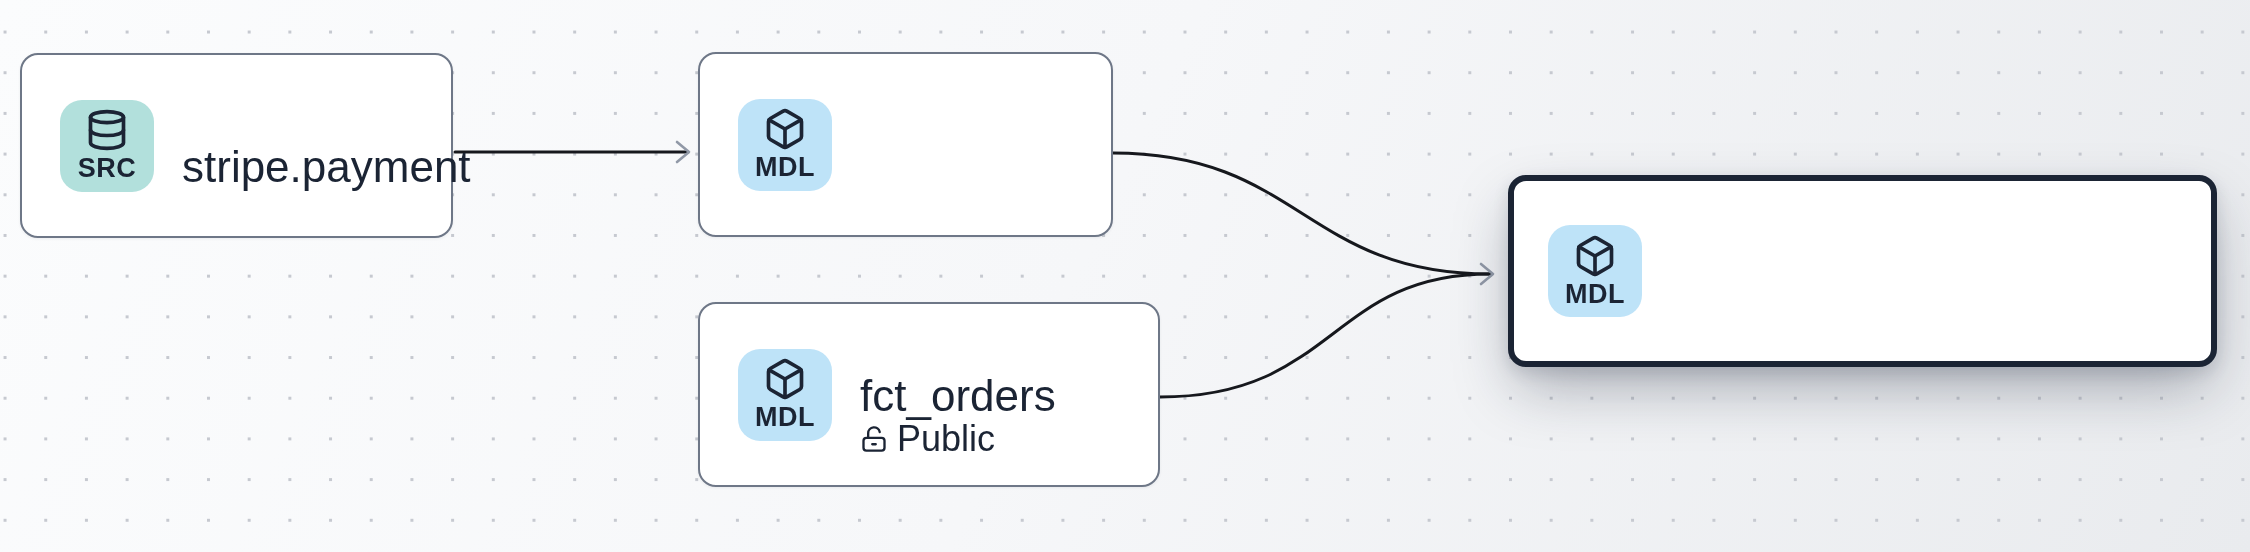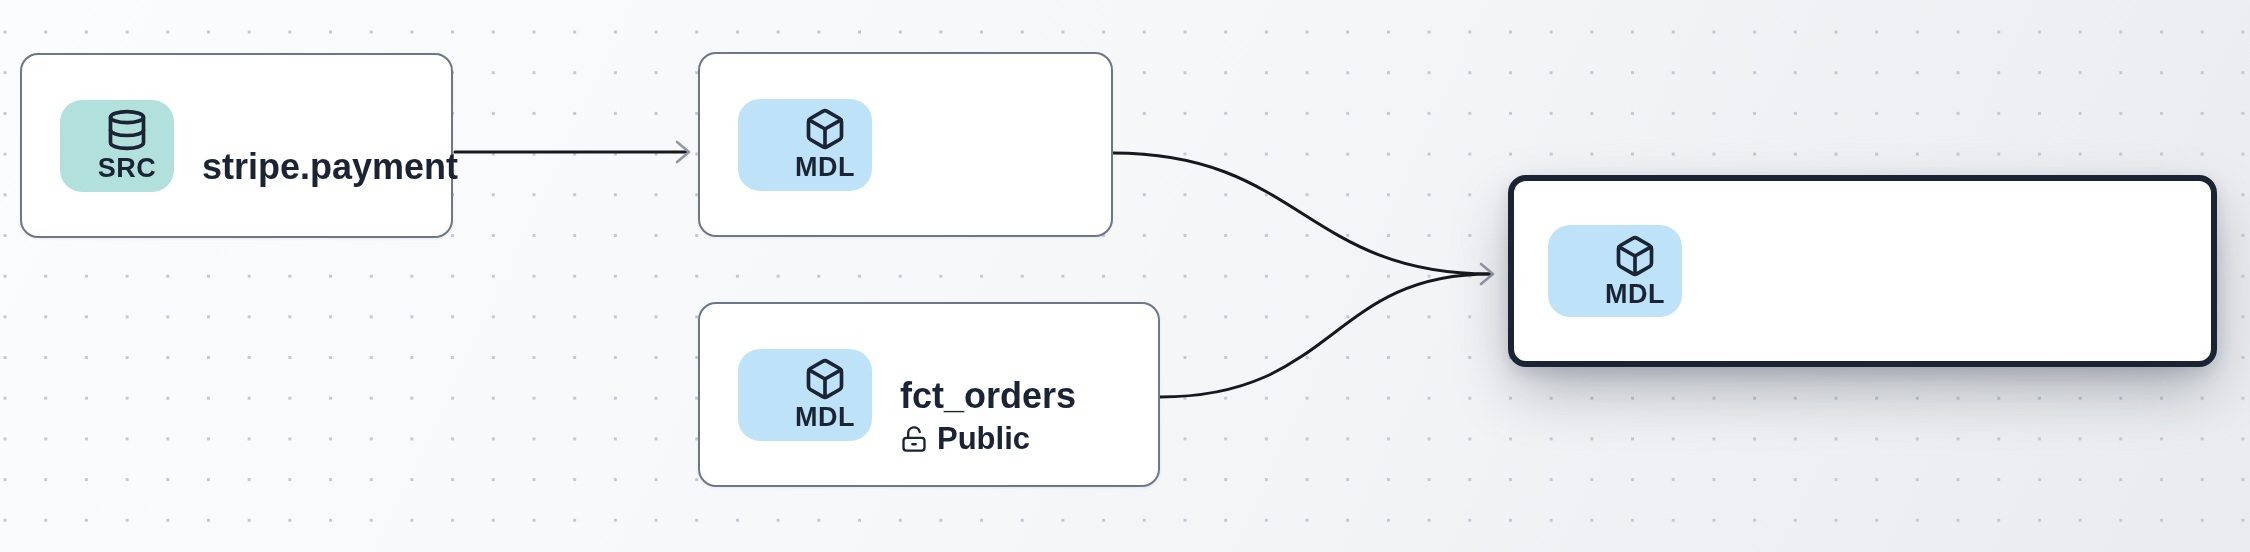"SRC" .badge--src { padding-left: 20px -> none }
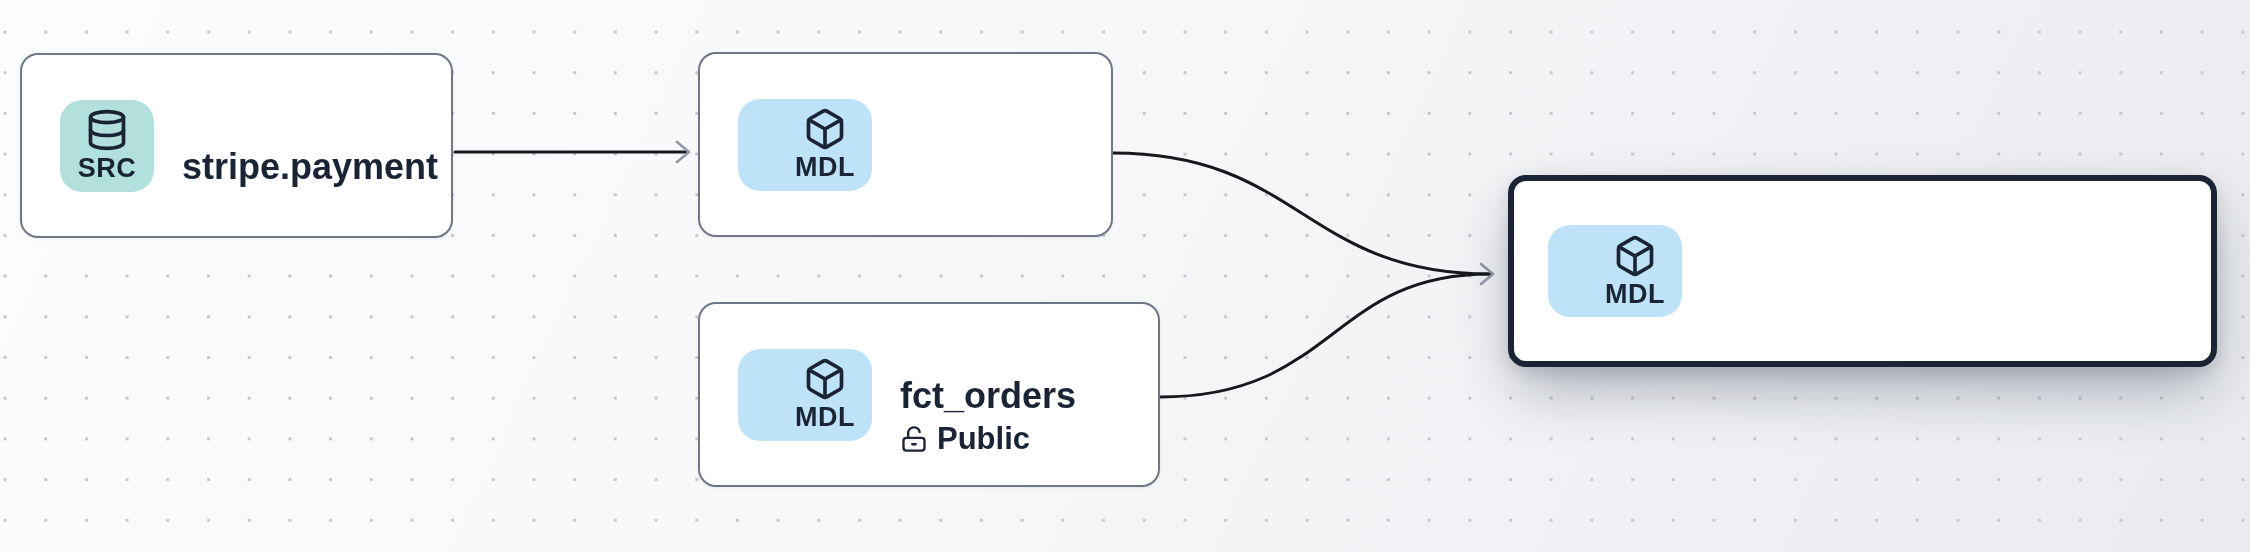"stripe.payment" .node-label { font-size: 36px -> 44px; font-weight: 700 -> 400 }
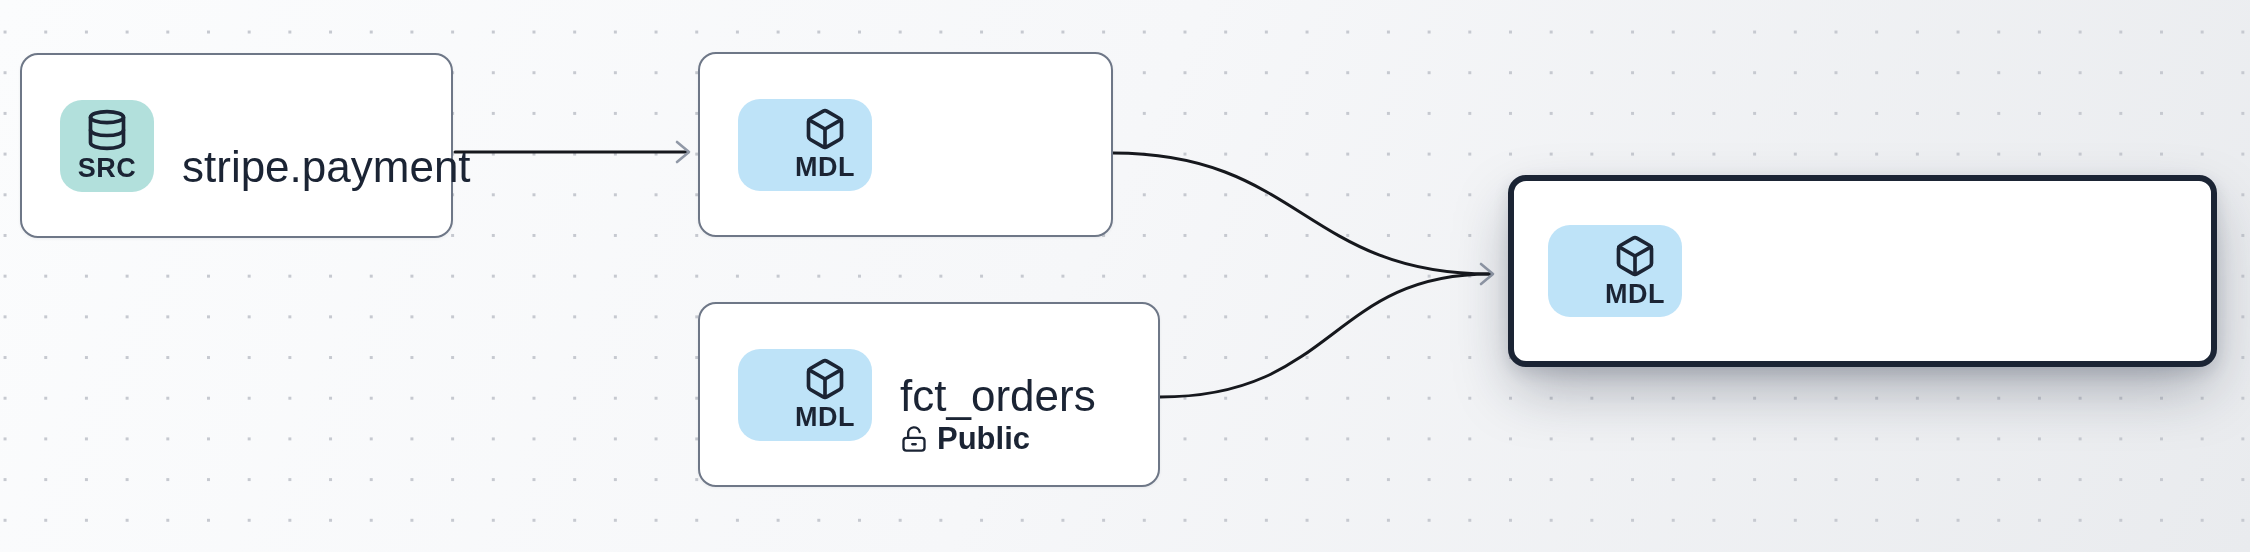"MDL" .badge--mdl { padding-left: 40px -> none }
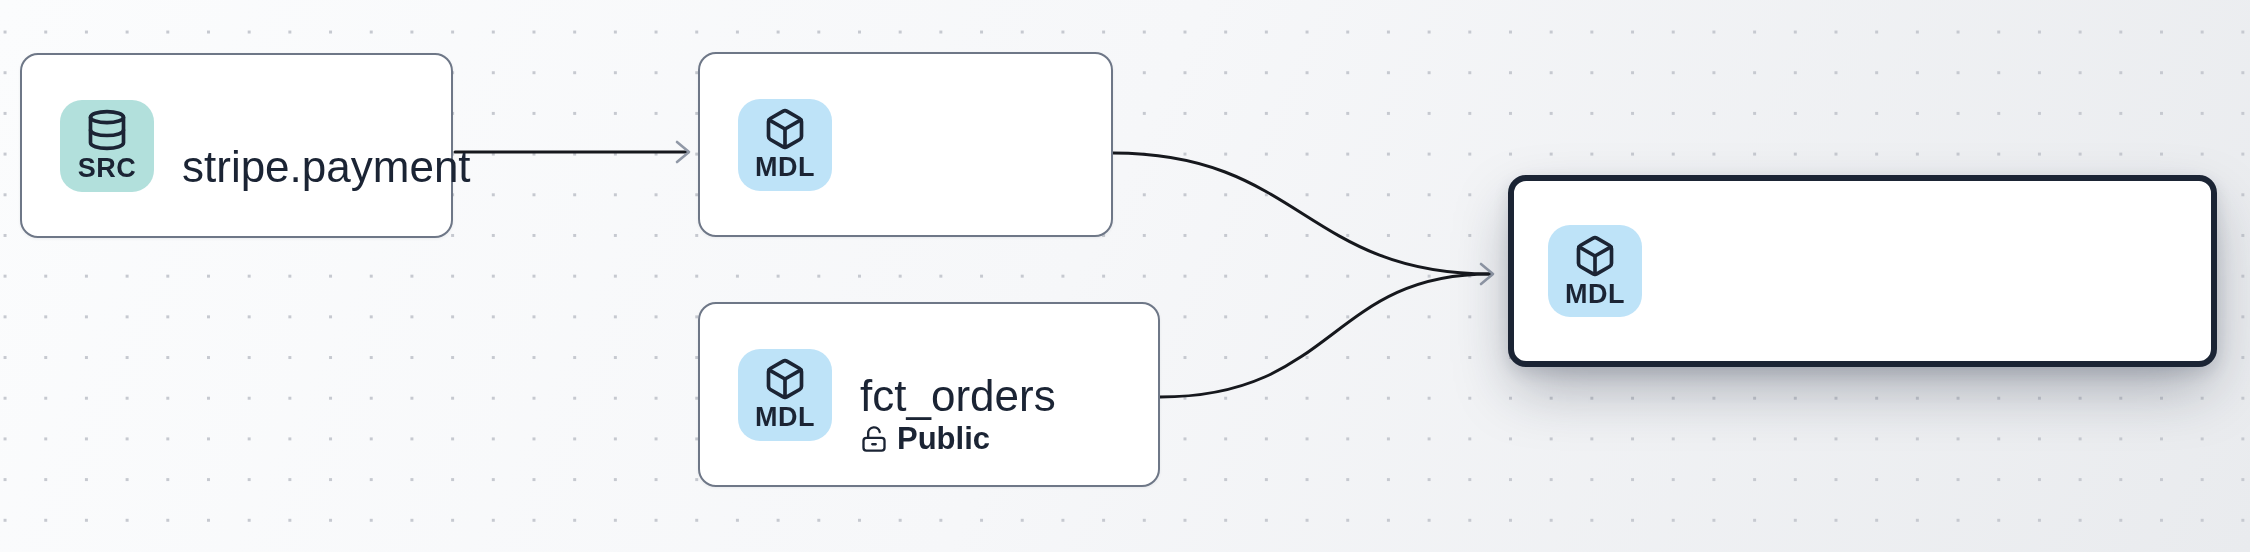"Public" .access-label { font-size: 31px -> 36px; font-weight: 700 -> 400 }
